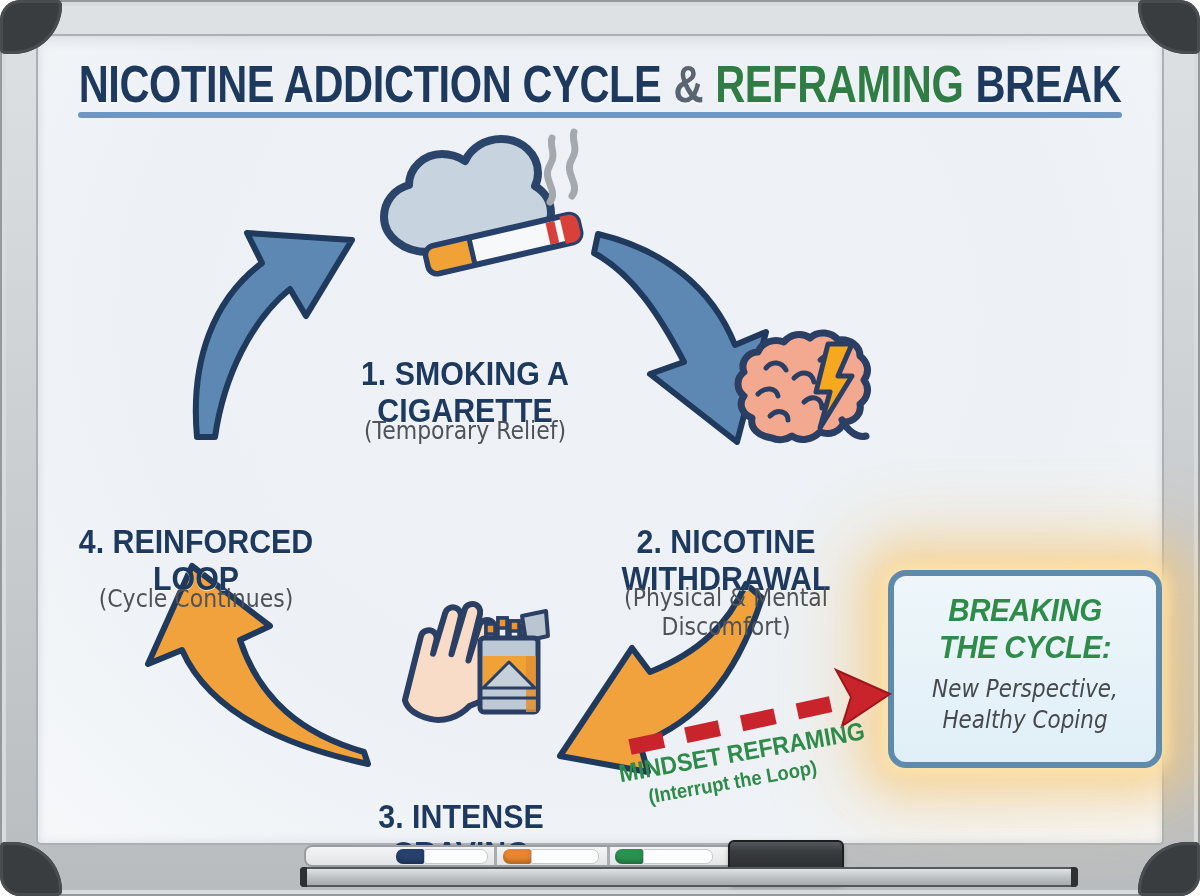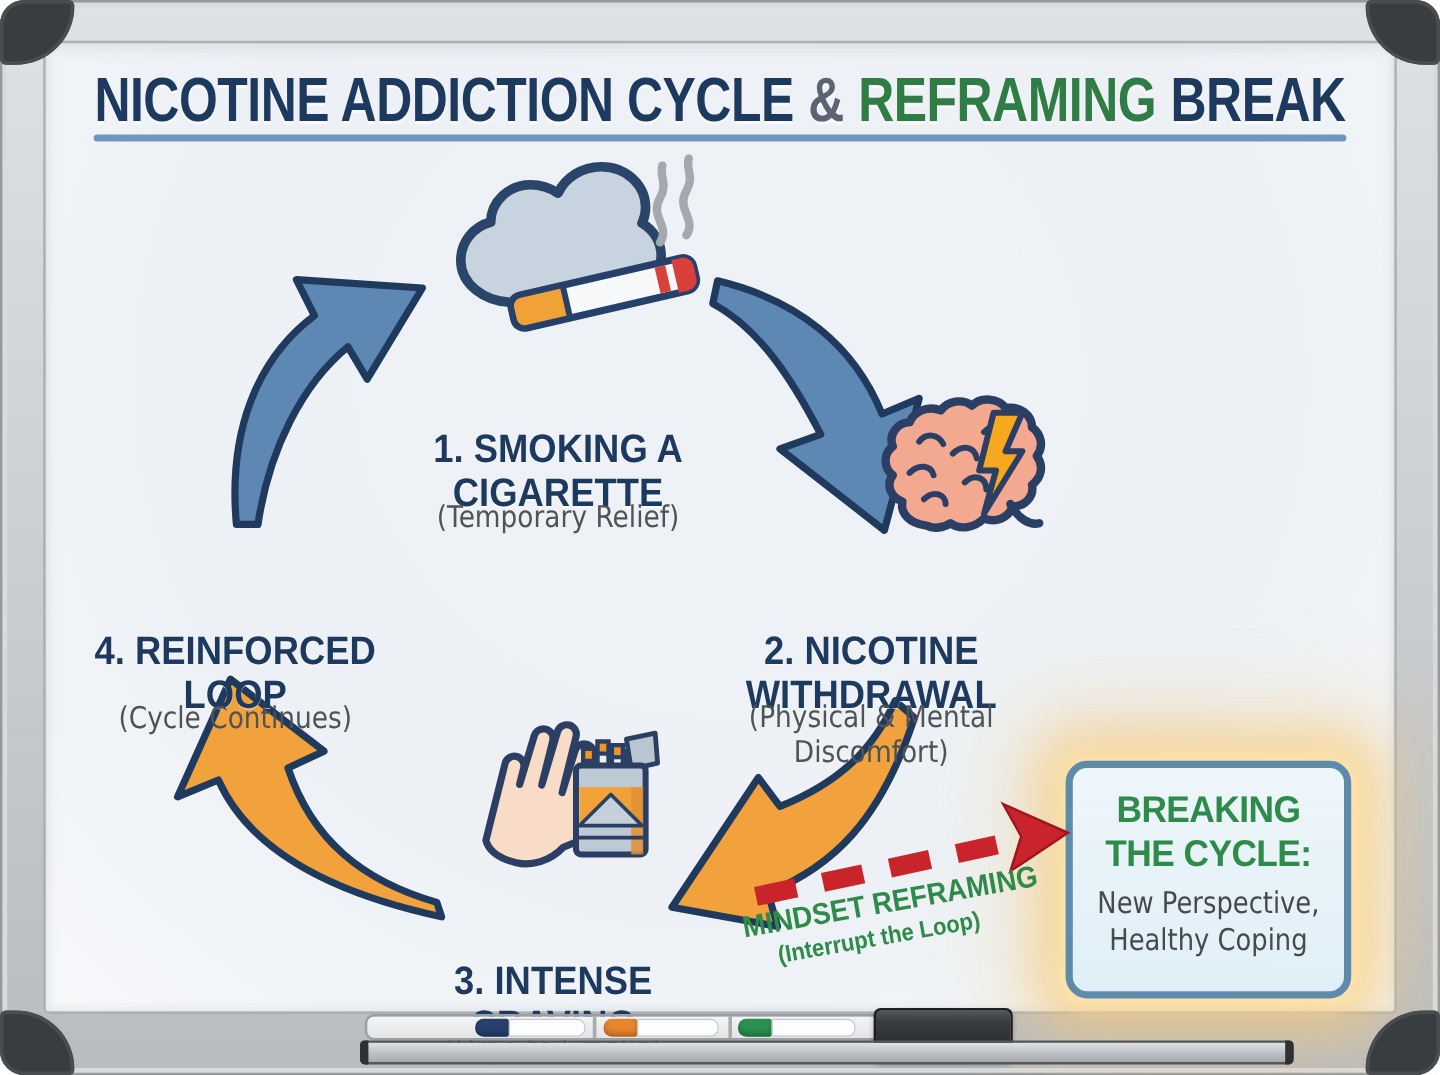"BREAKING" .bbox { font-style: none -> italic; top: 634px -> 570px; width: 238px -> 274px }
